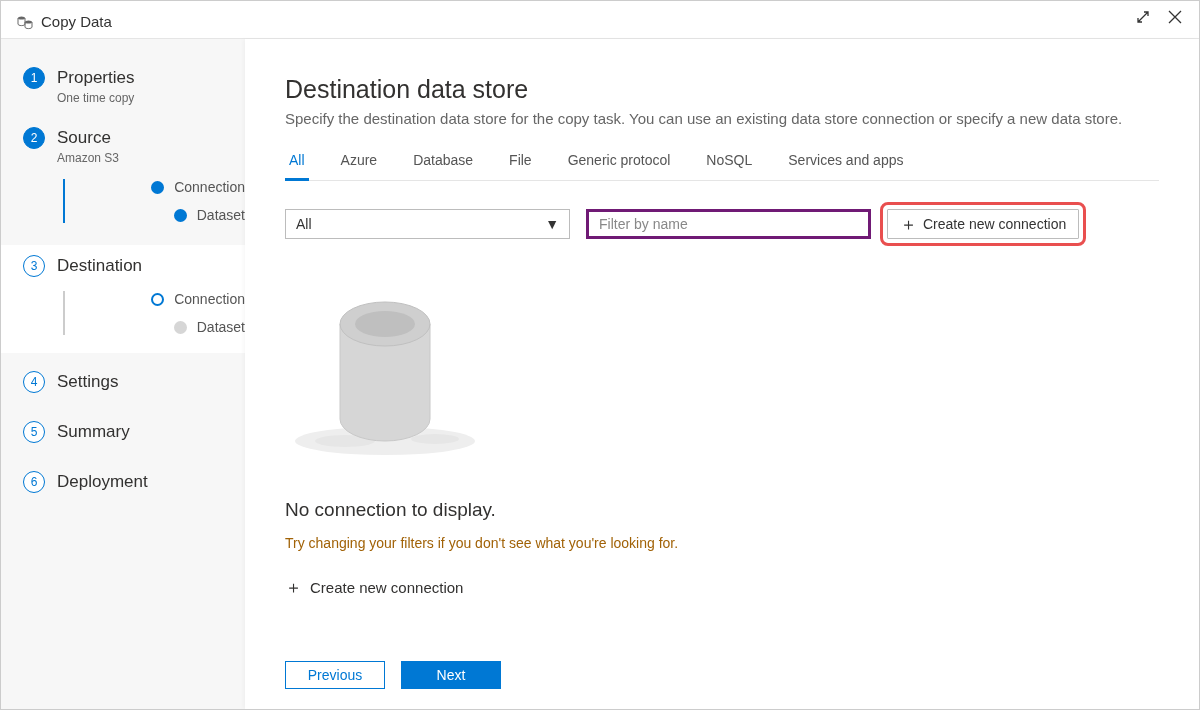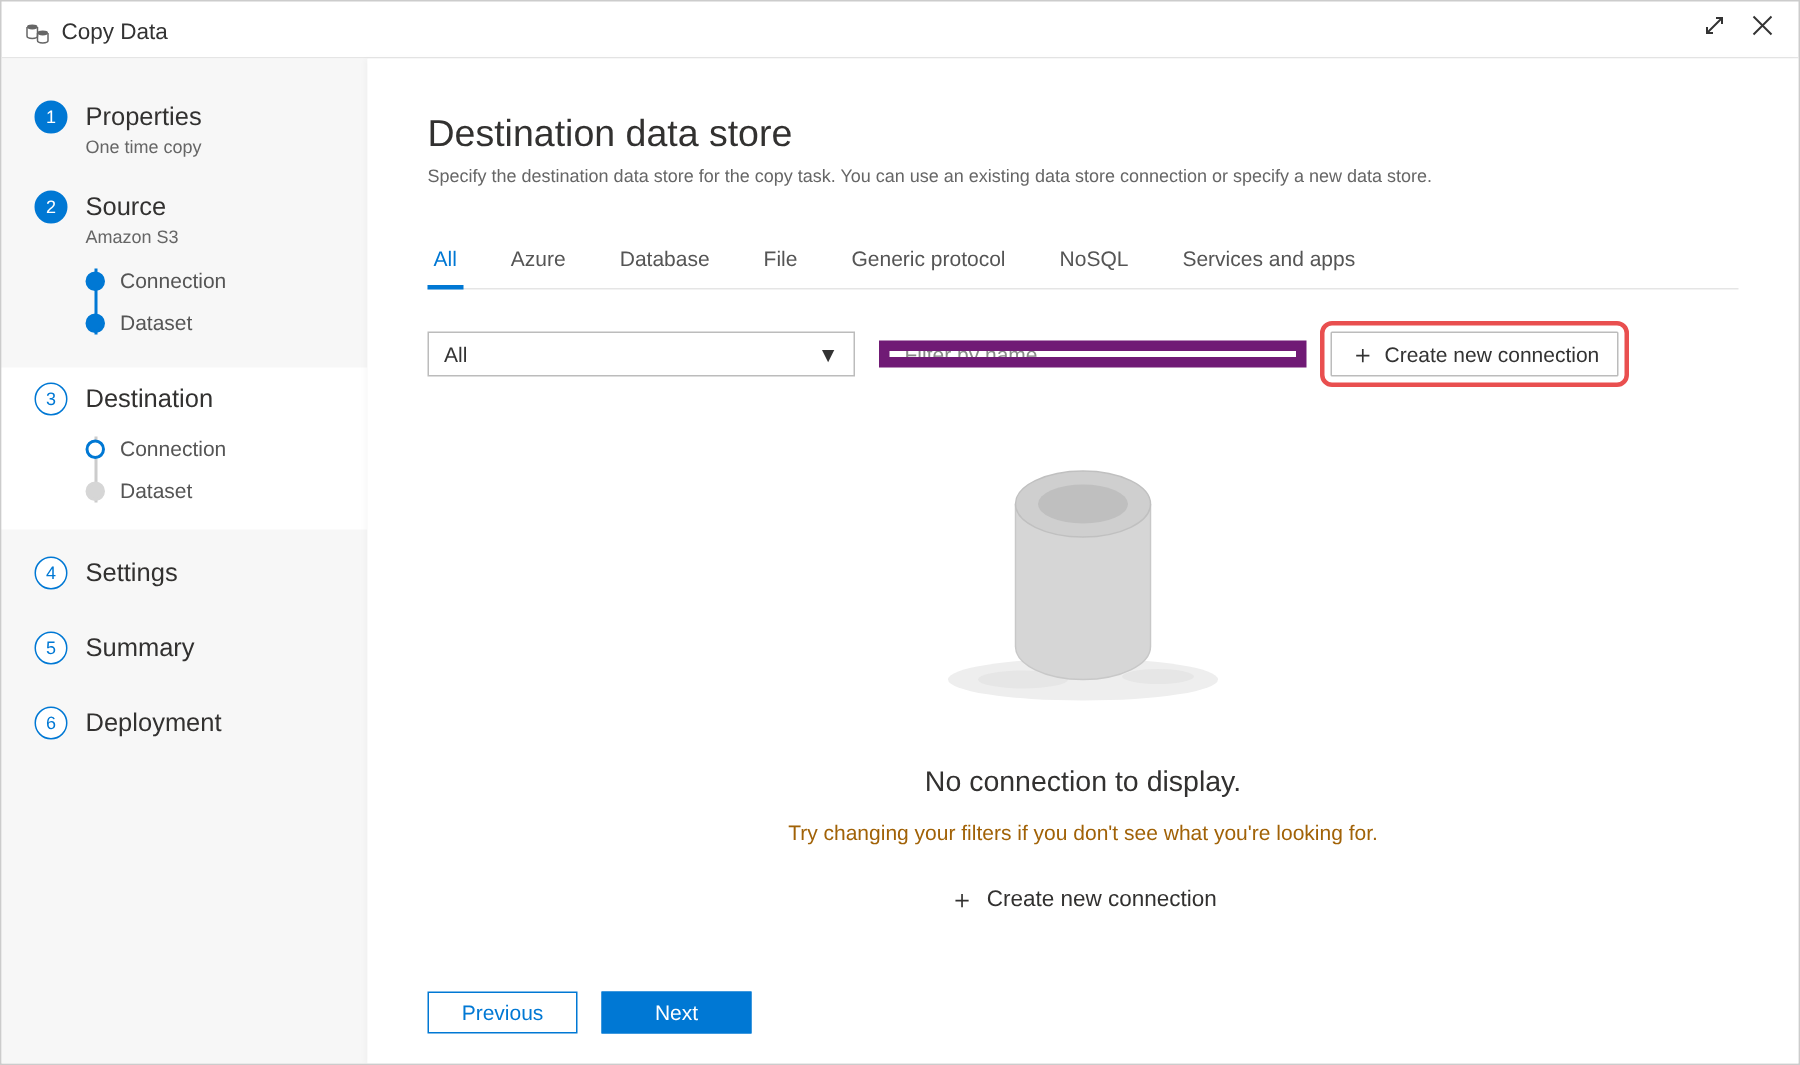"Specify the destination data store" .main-desc { font-size: 12px -> 15px; margin-bottom: 40px -> 25px }
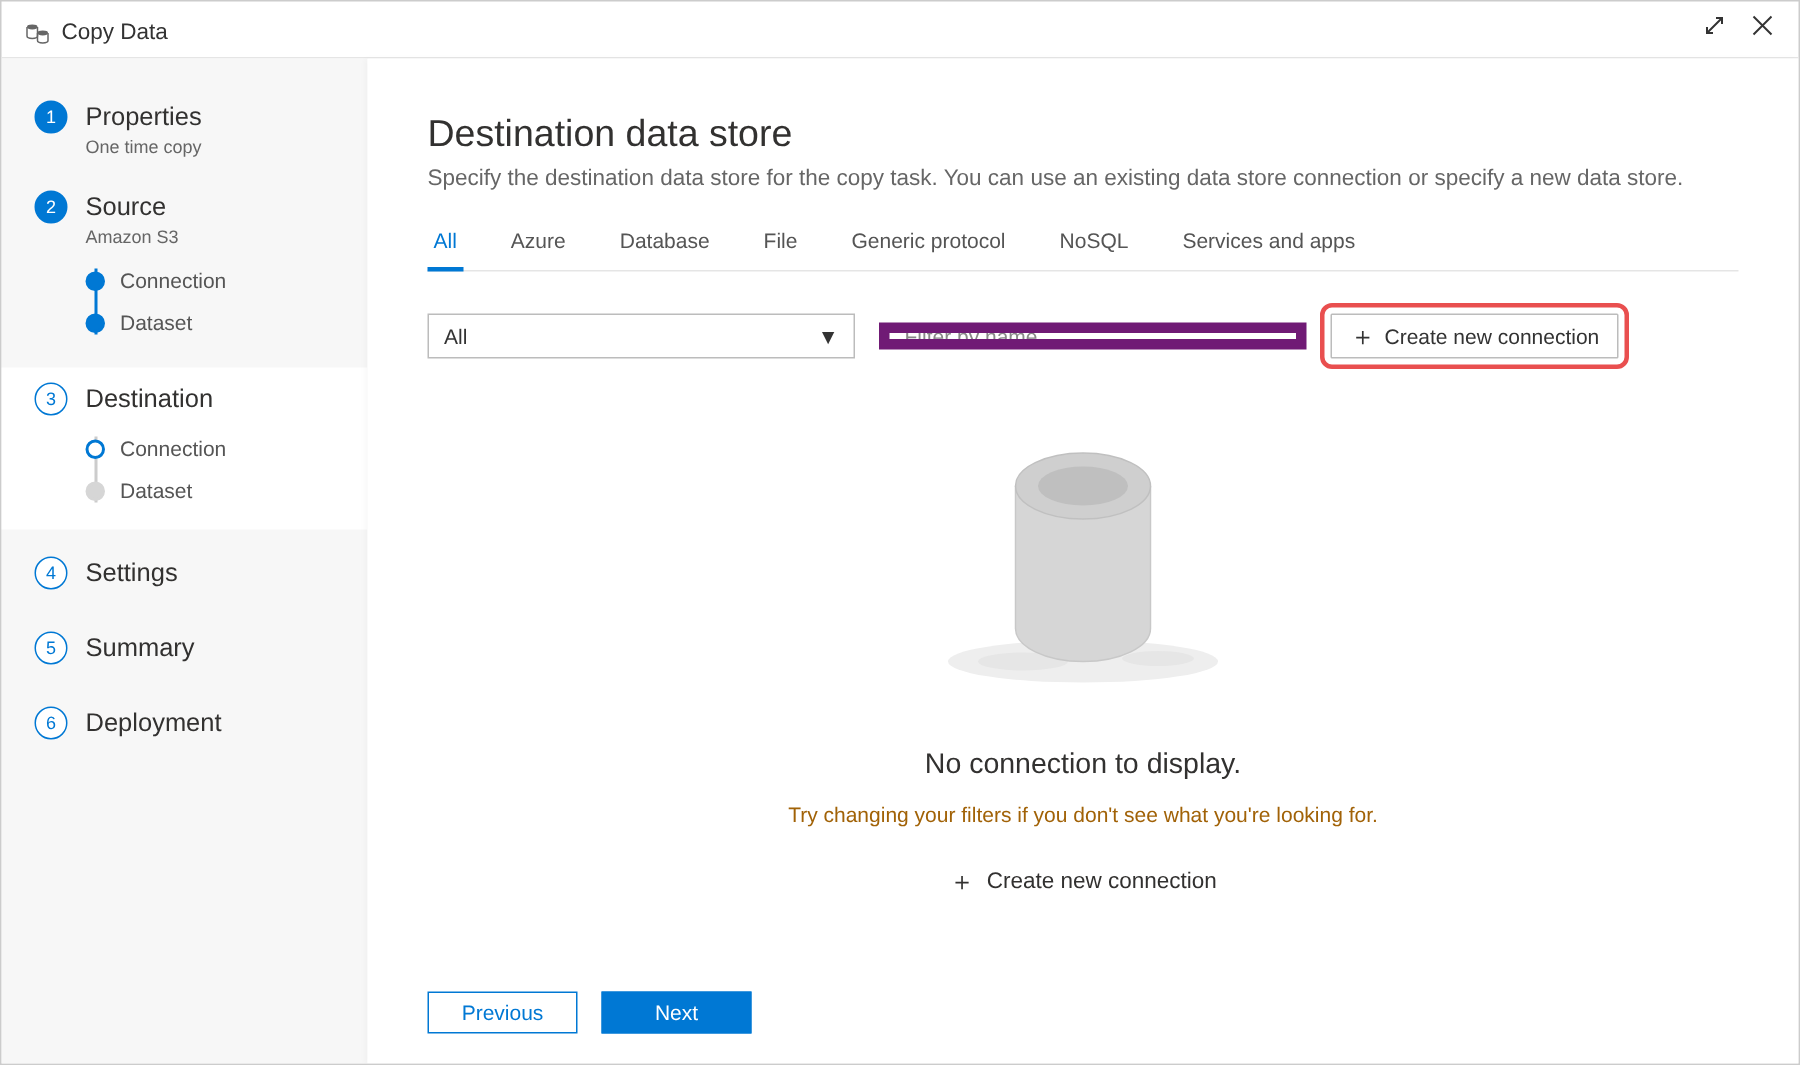"Connection" .substep { justify-content: none -> flex-end }
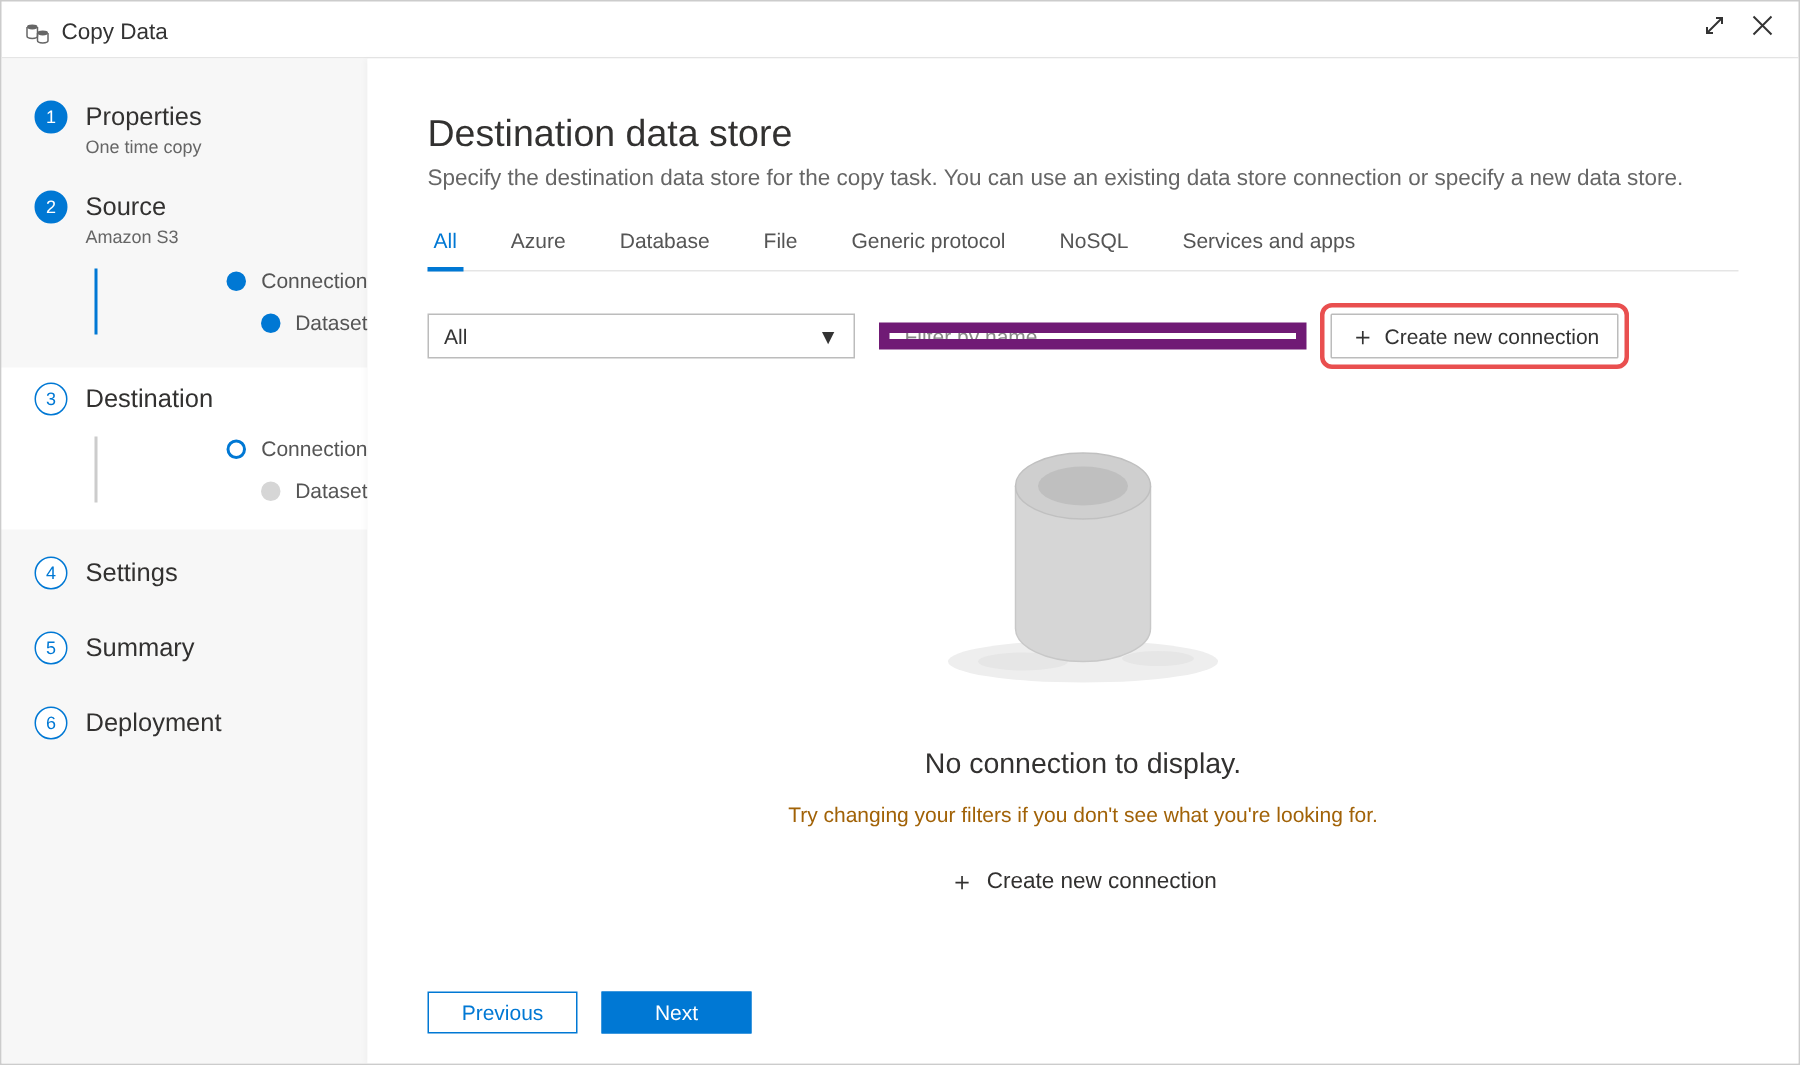"Filter by name" .filter-input { border: 7px solid #701a75 -> 3px solid #701a75; height: 18px -> 30px }
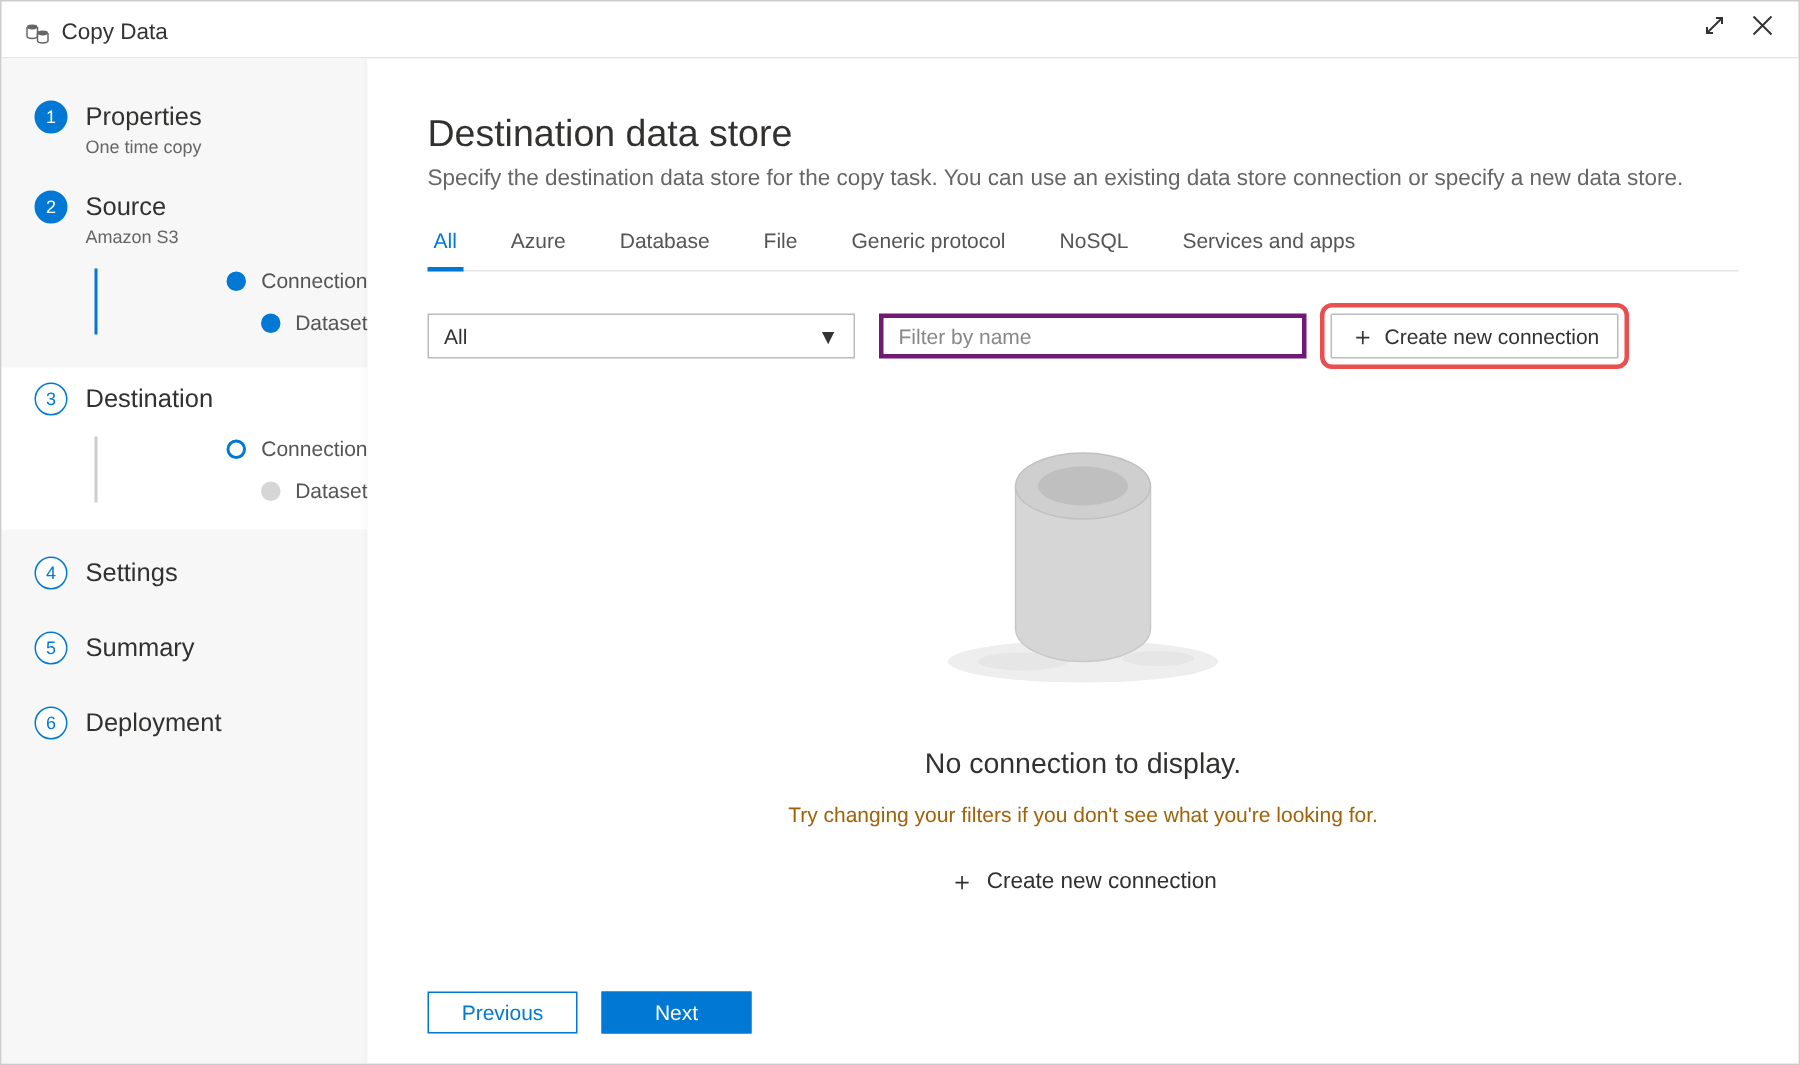"No connection to display." .empty { align-items: center -> flex-start }
